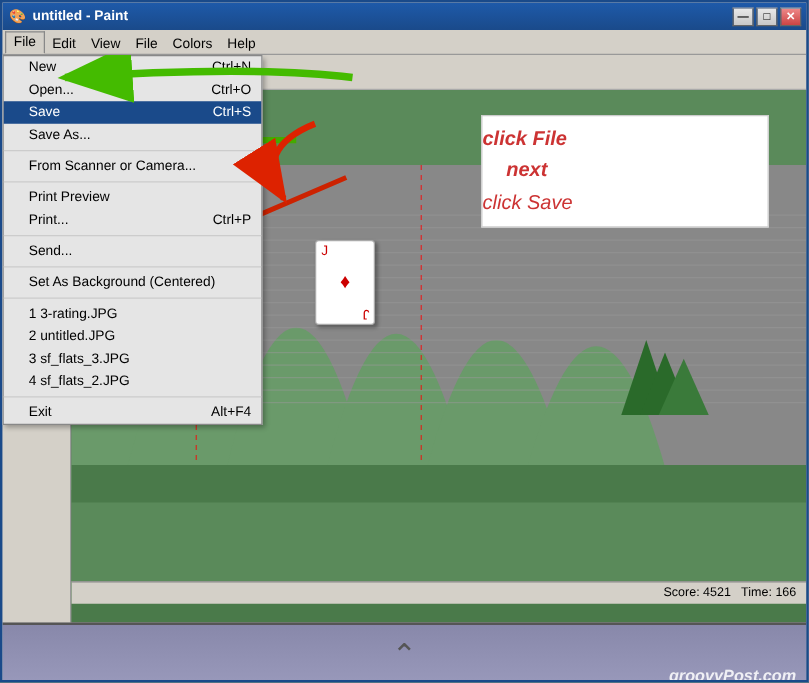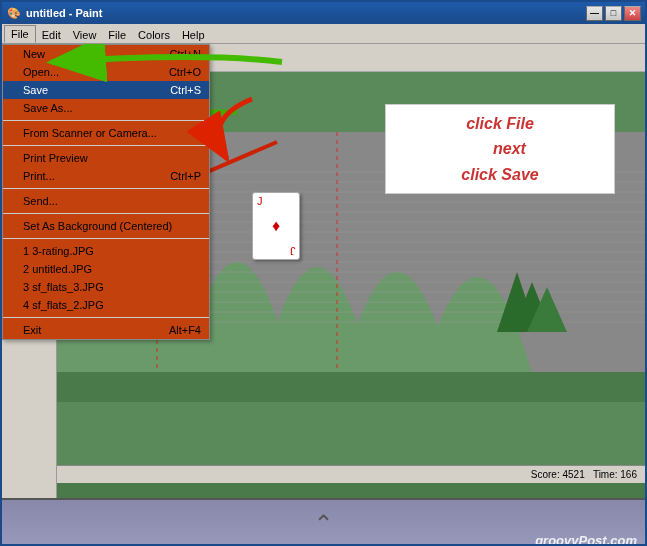"New" .dropdown-menu { background: #c2410c -> #e5e5e5 }
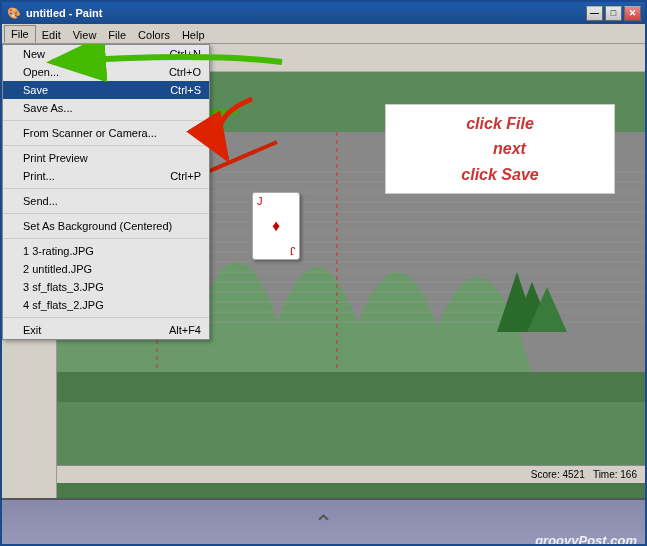"click File" .instruction-box { align-items: center -> flex-start; top: 32px -> 20px }
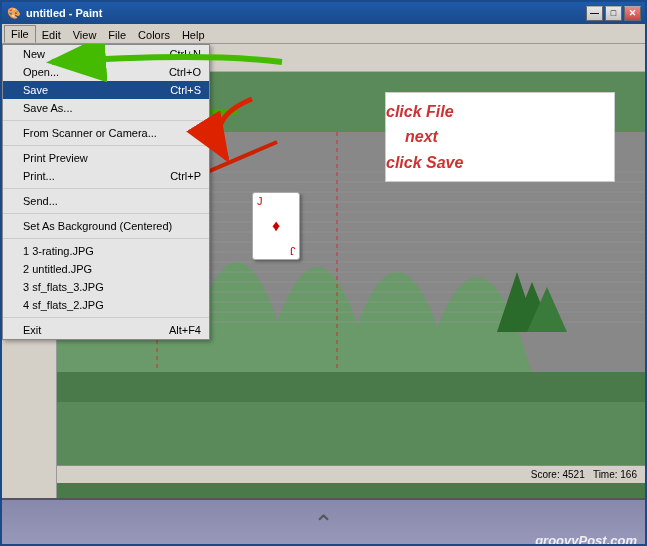"click Save" div { font-weight: bold -> normal }
